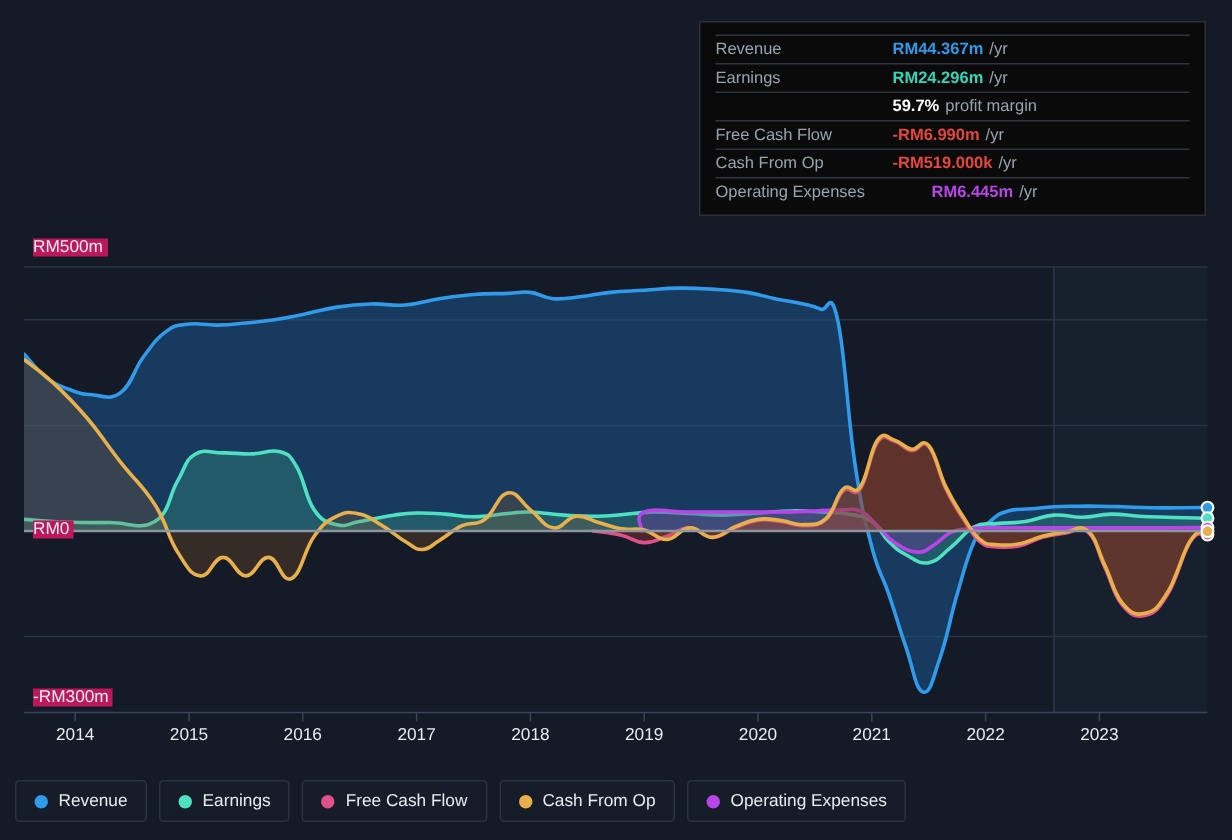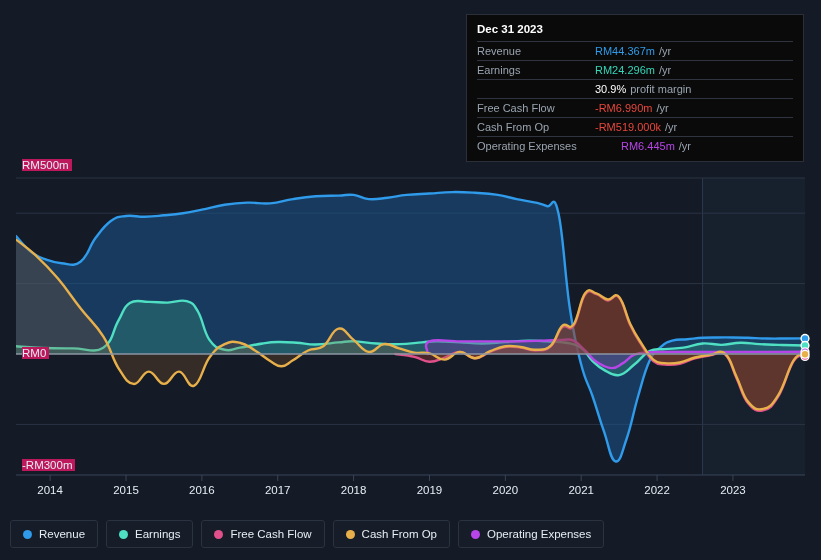"Dec 31 2023" div { html: <div>Dec 31 2023</div> -> none }
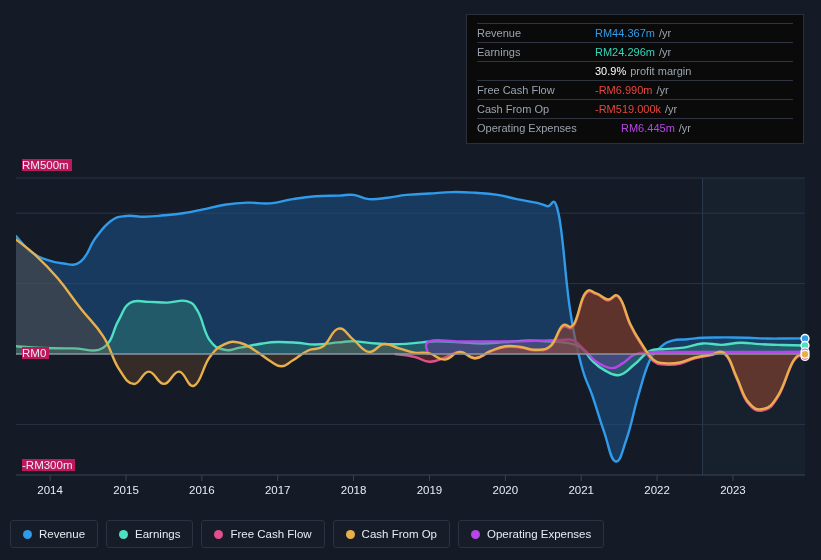"RM44.367m" .tt-value { font-weight: normal -> bold }
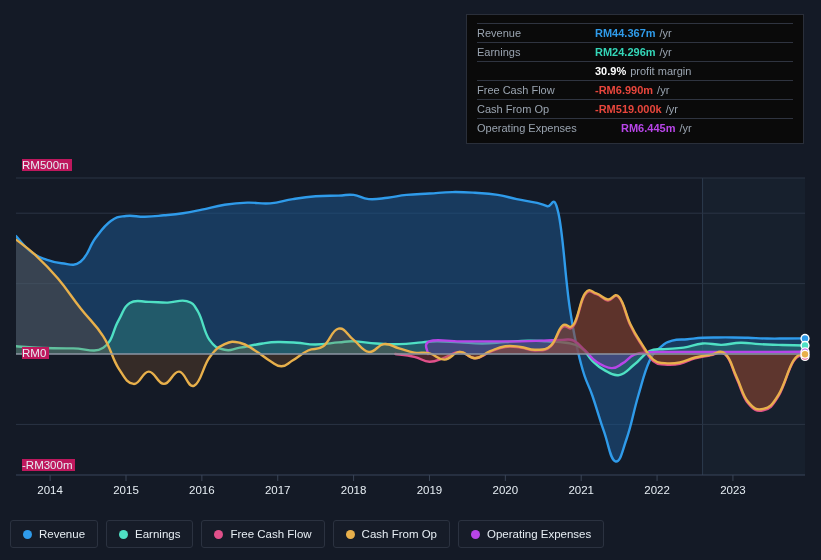"30.9%" span.tt-value { text: 30.9% -> 59.7% }
